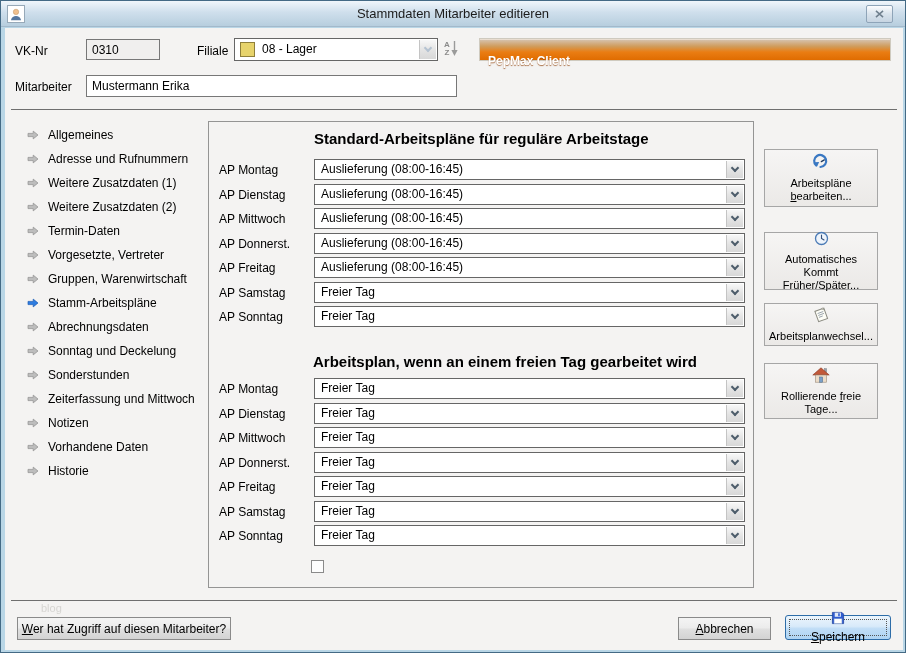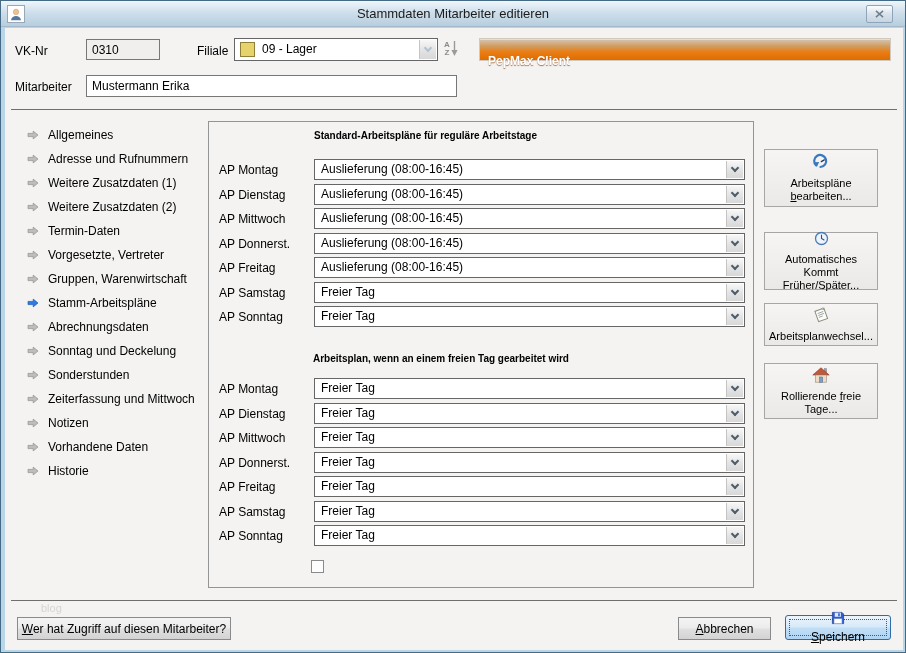"09 - Lager" span.combo-text { text: 09 -> 08 }
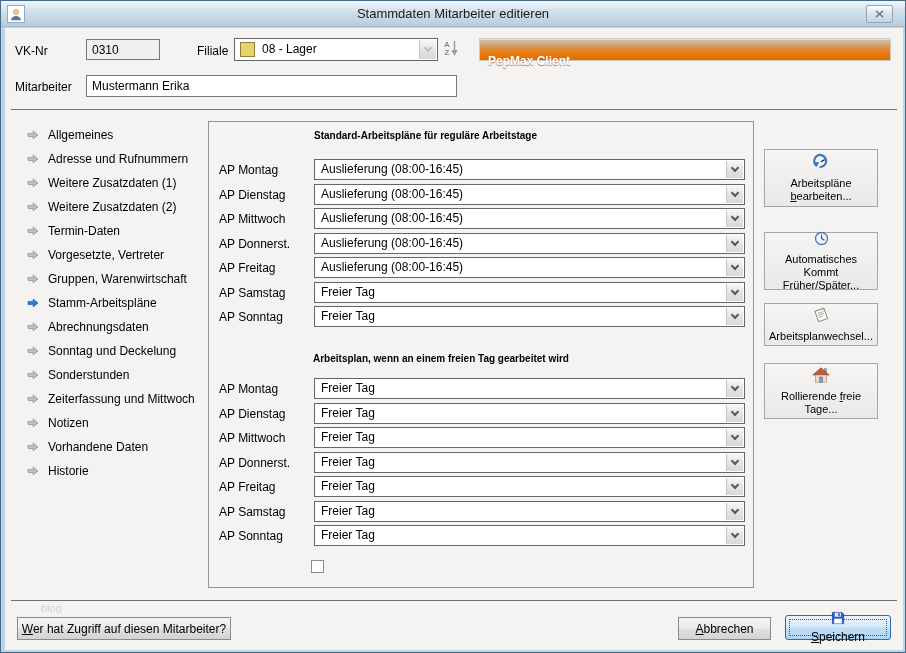"Standard-Arbeitspläne für reguläre" .sec-head { font-size: 10px -> 15px }
